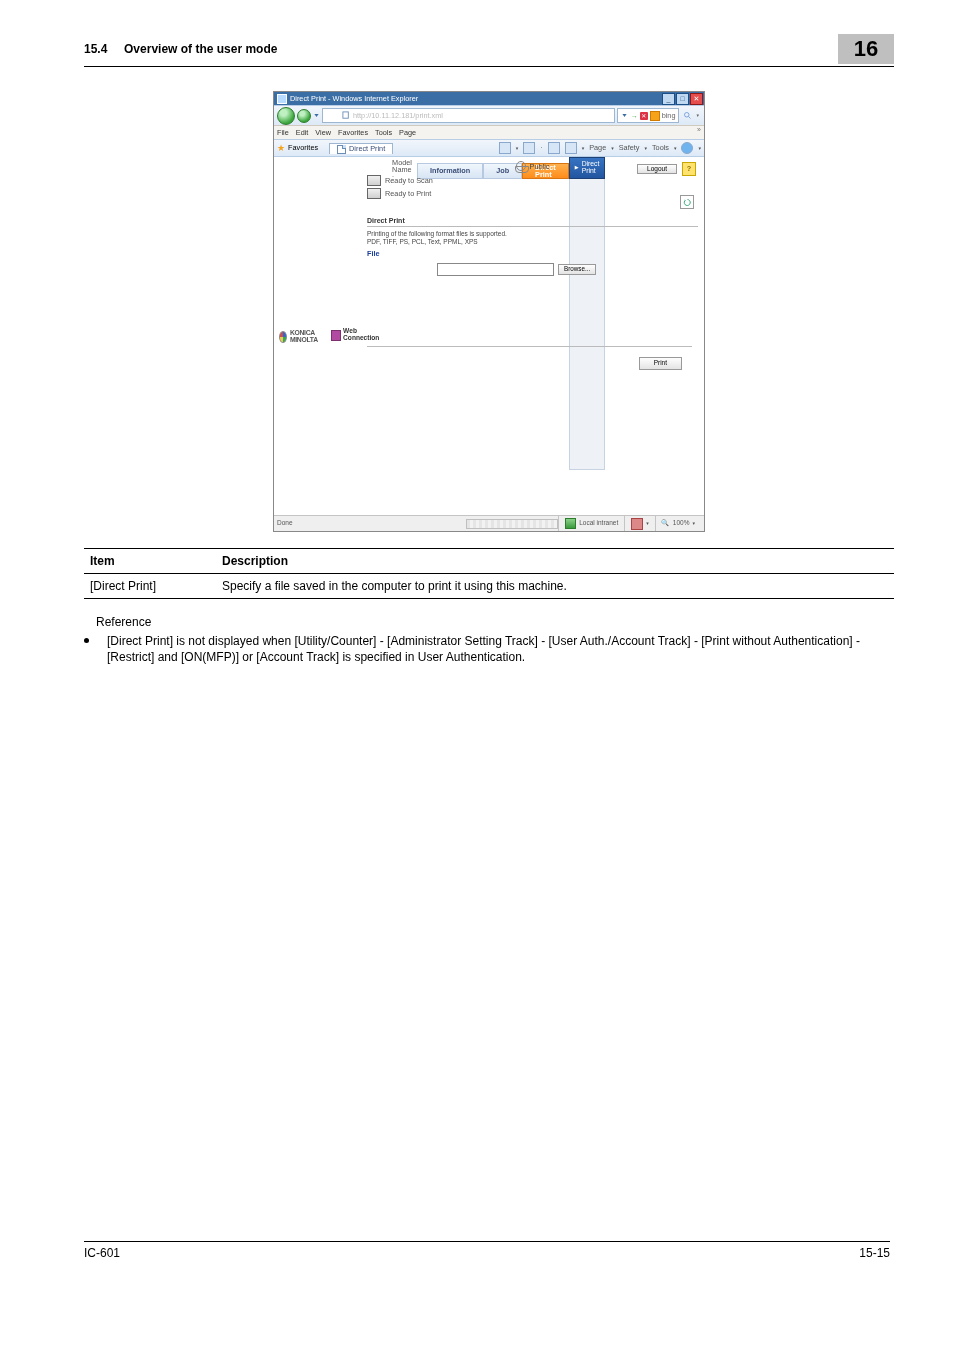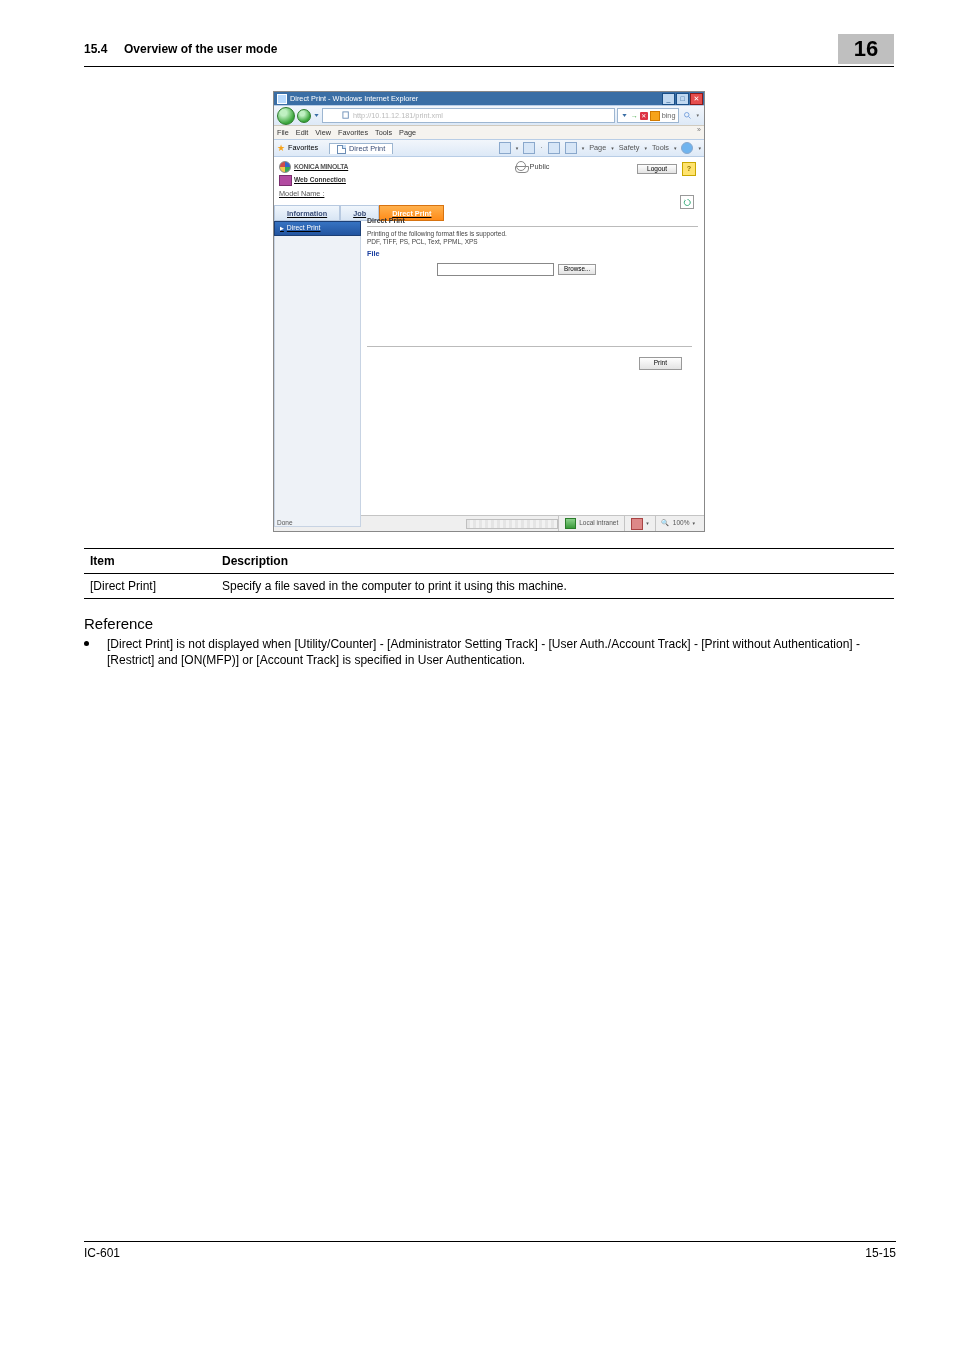"Model Name :" .left-col { flex-direction: column -> row; text-decoration: underline -> none }
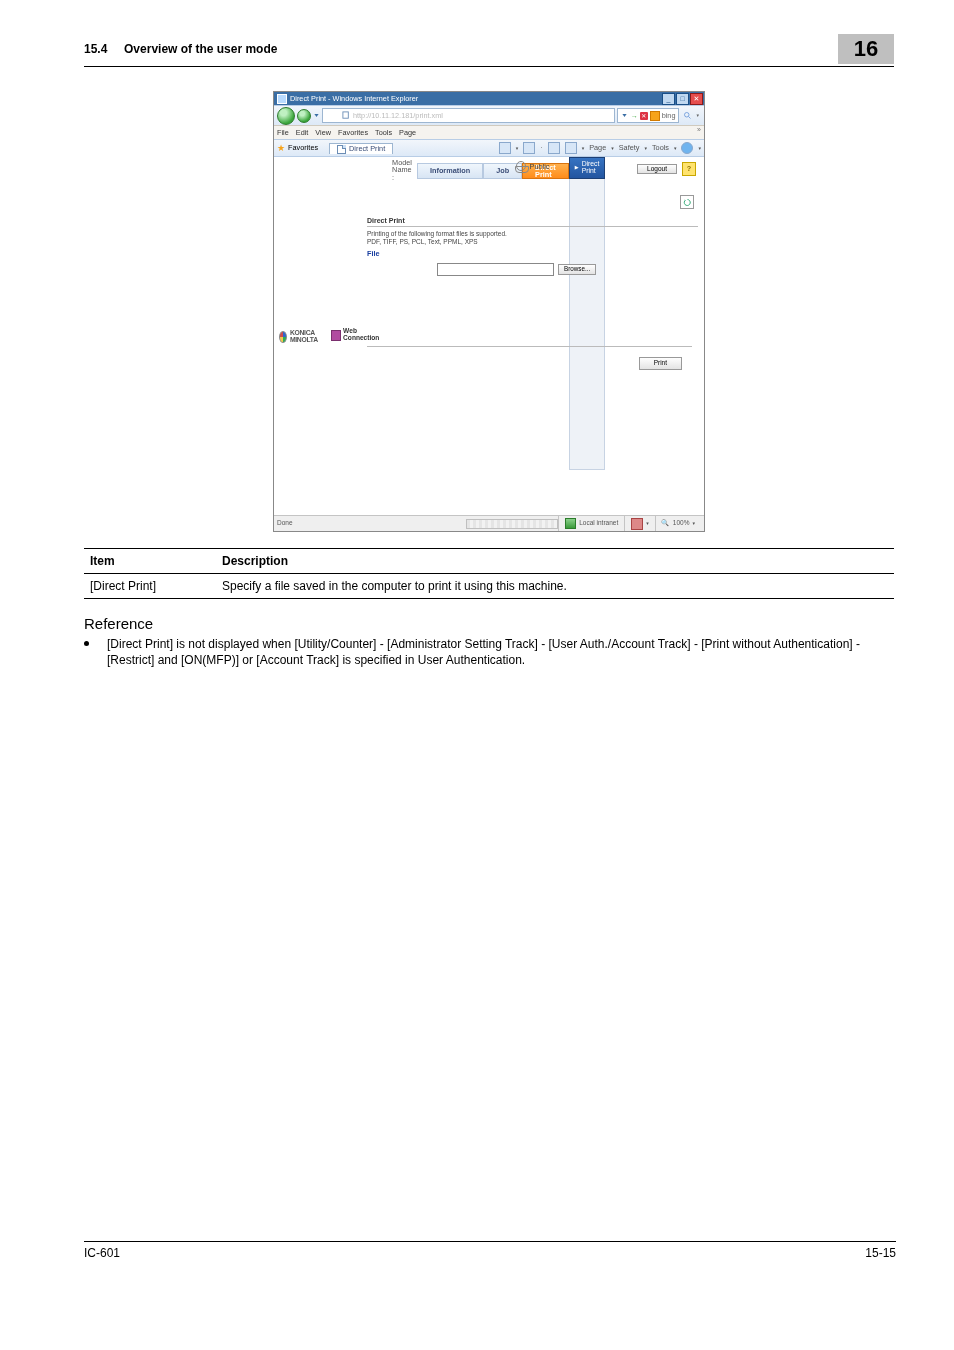"Ready to Scan" div.status-lines { html: none -> <div> <div> <span></span> <span>Ready to Scan</span> </div> <div> <span></span> <span>Ready to Print</span> </div> </div> }
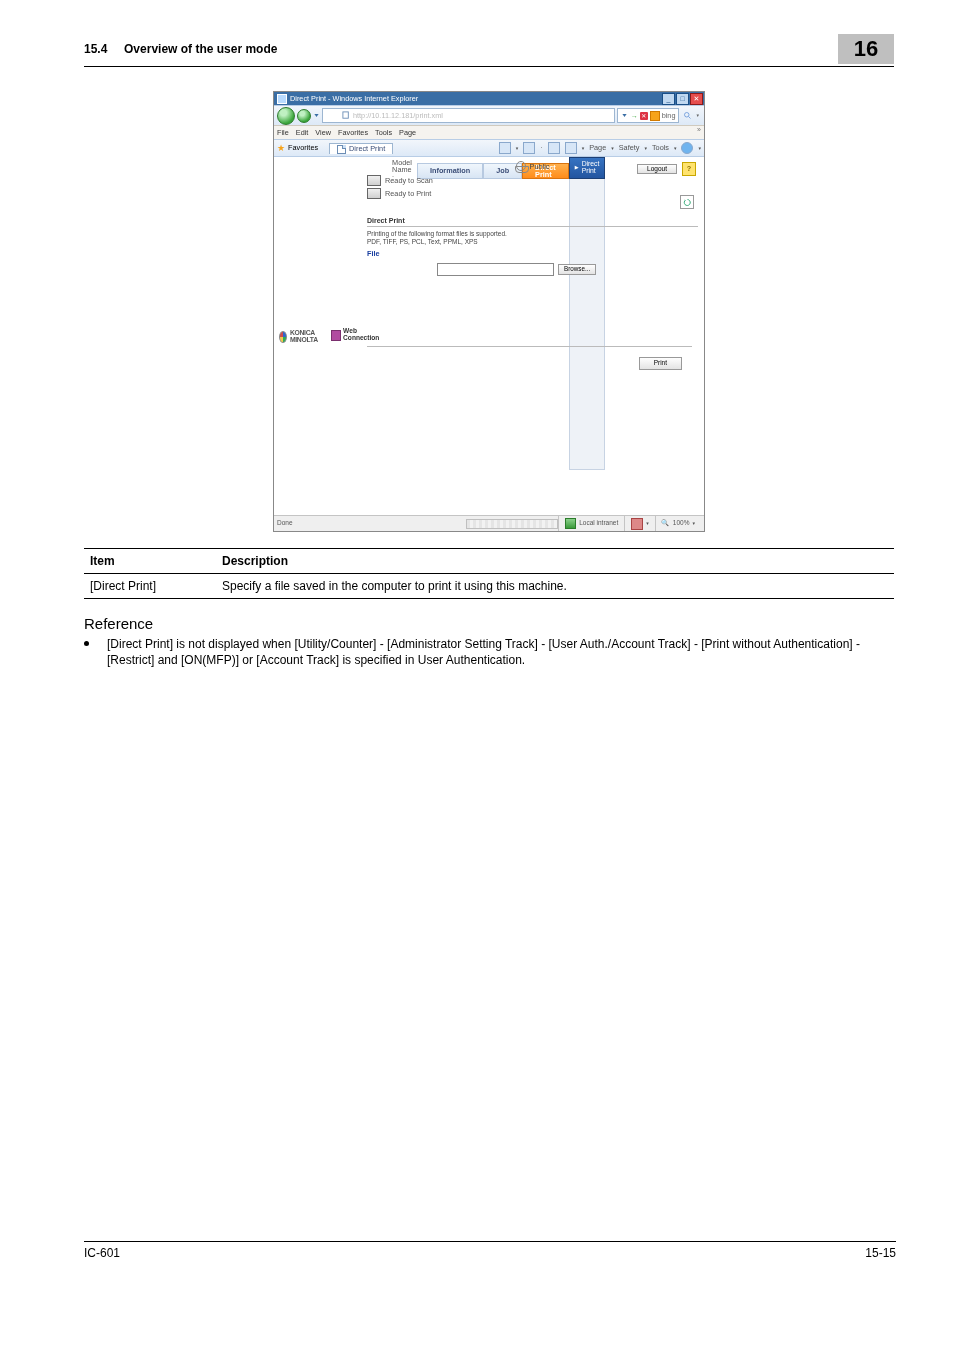"Reference" .ref-label { font-size: 15px -> 12px; margin-left: none -> 12px }
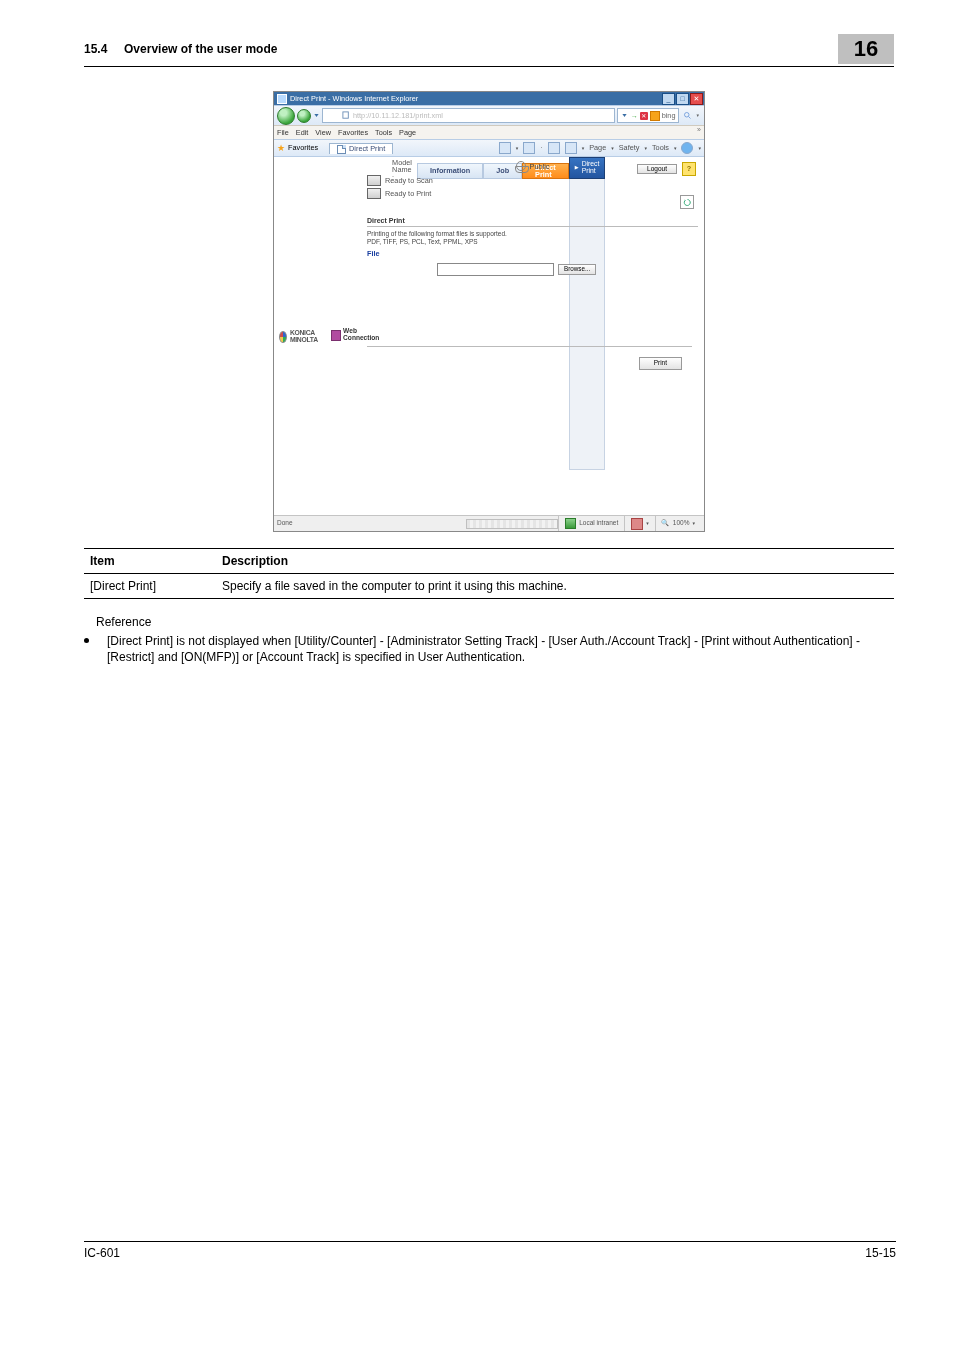"IC-601" .footer { right: 58px -> 64px }
